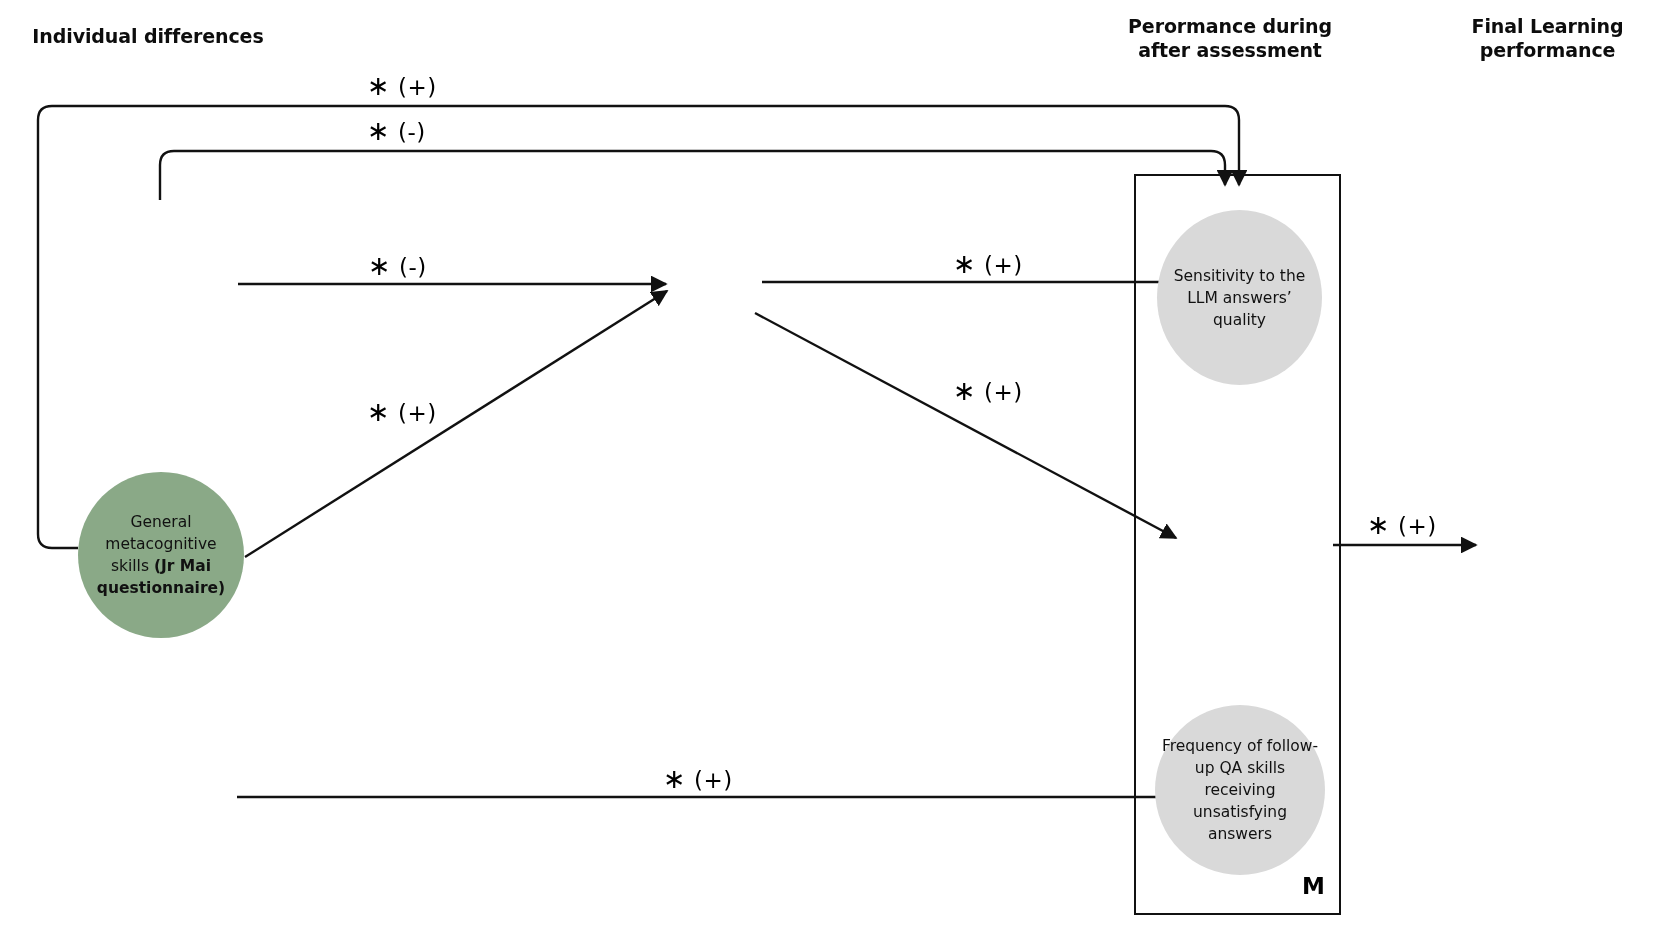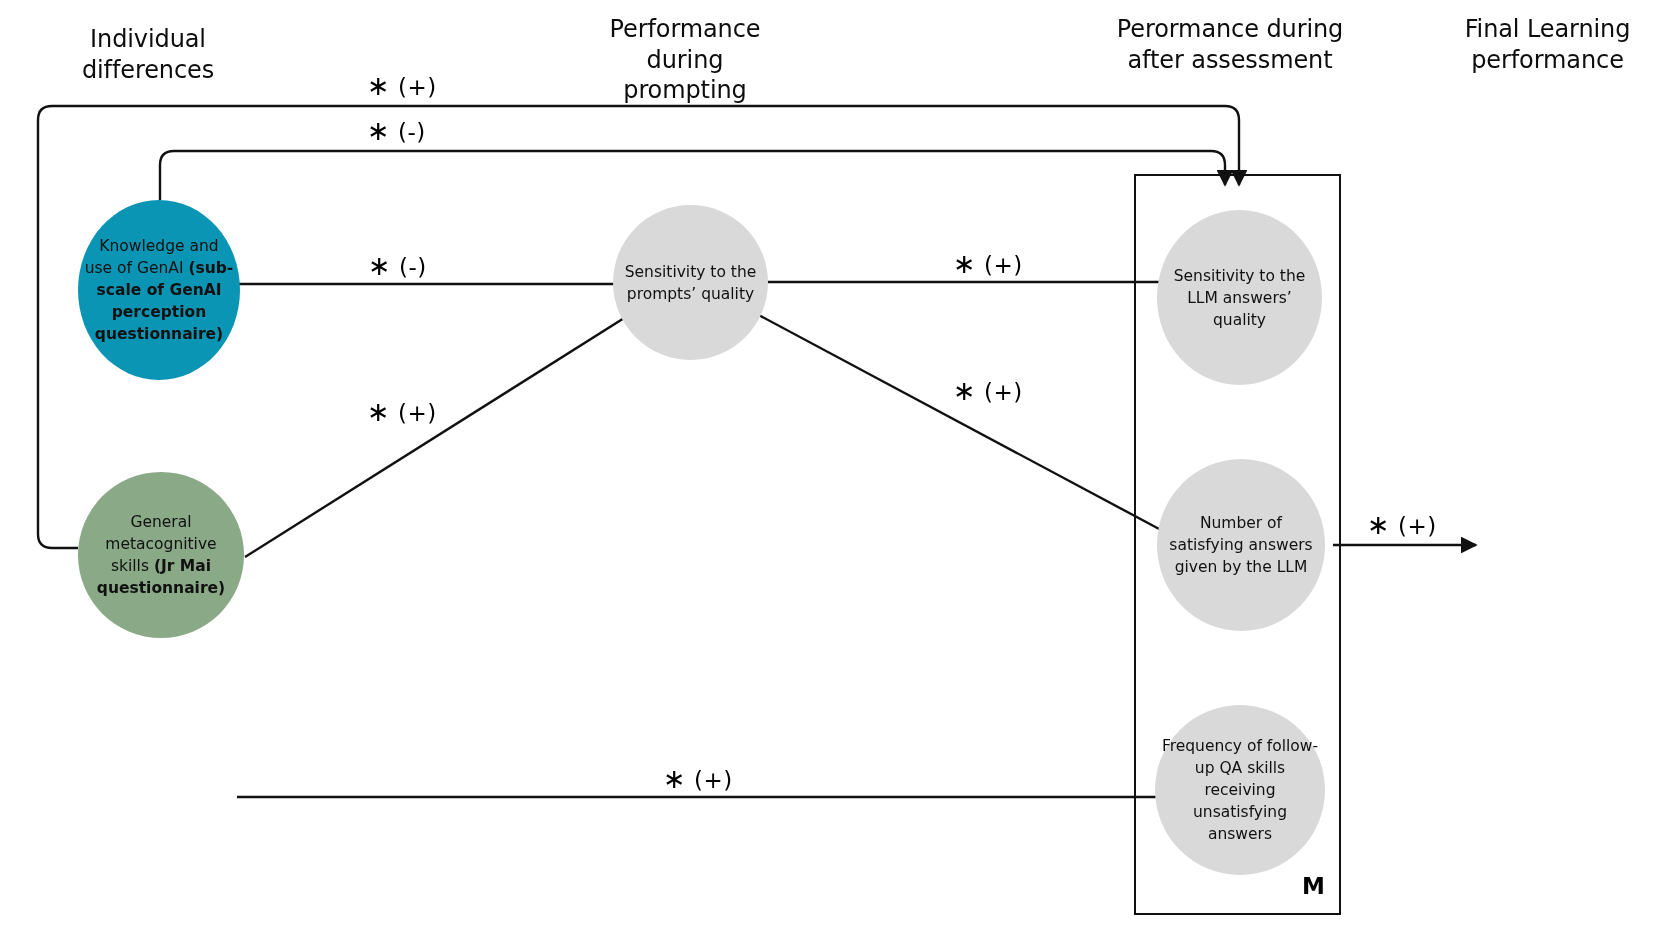"Individual differences" .col-header { font-size: 24px -> 19px; font-weight: normal -> bold }
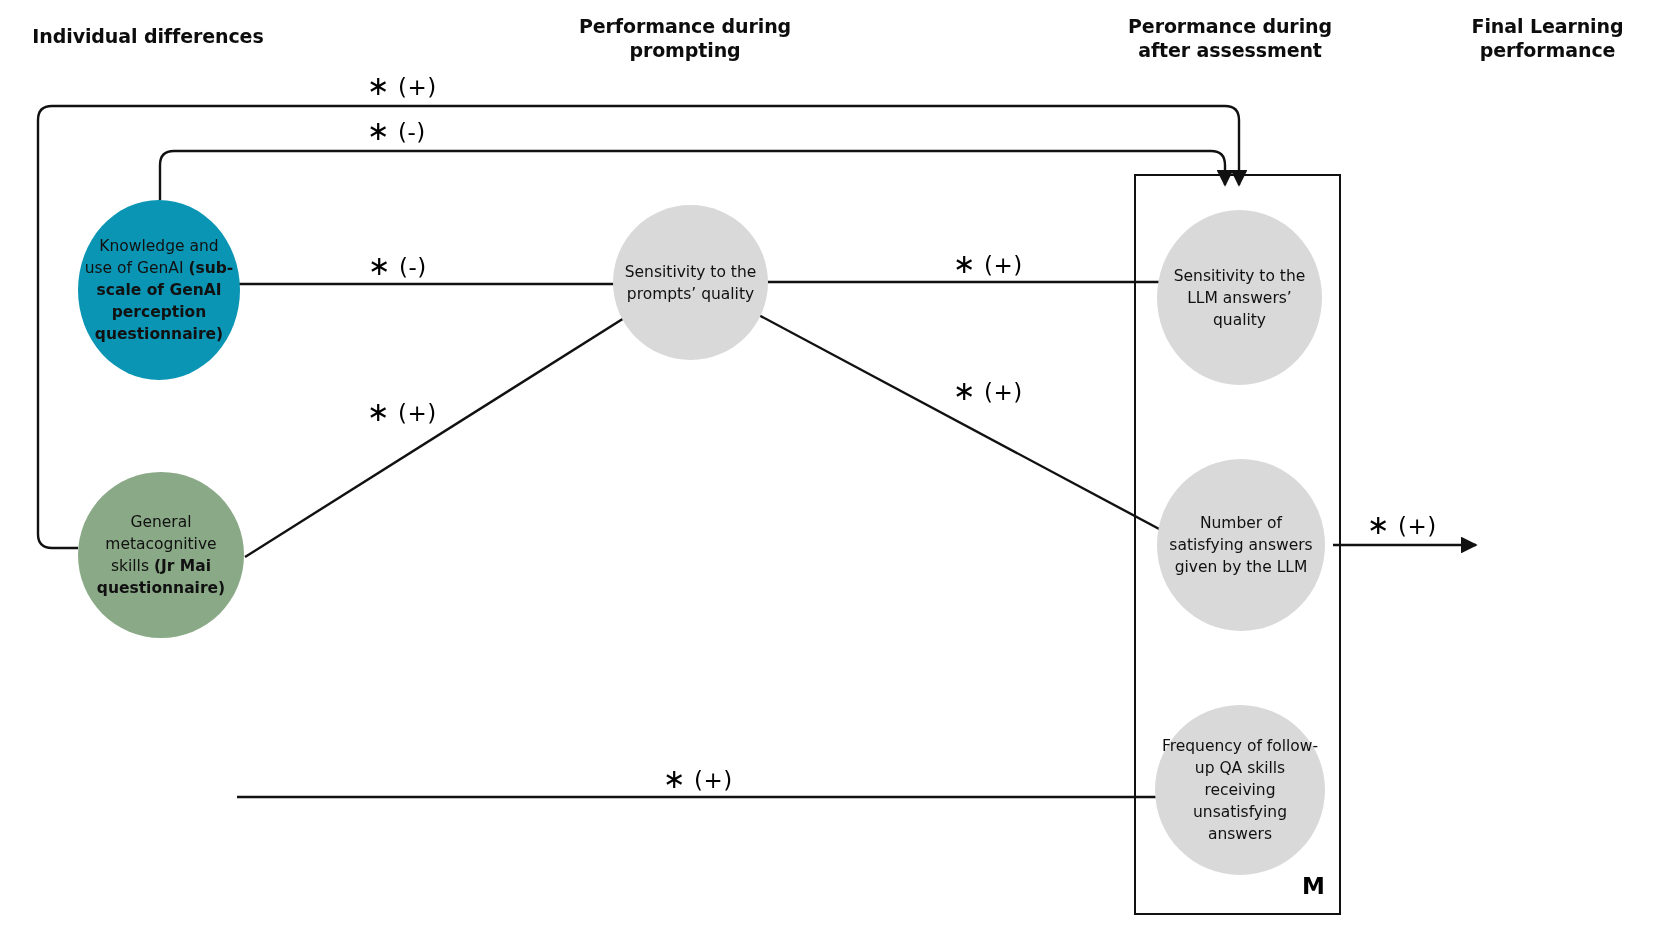"Performance during" div.col-header { html: <div>Performance during prompting</div> -> none }
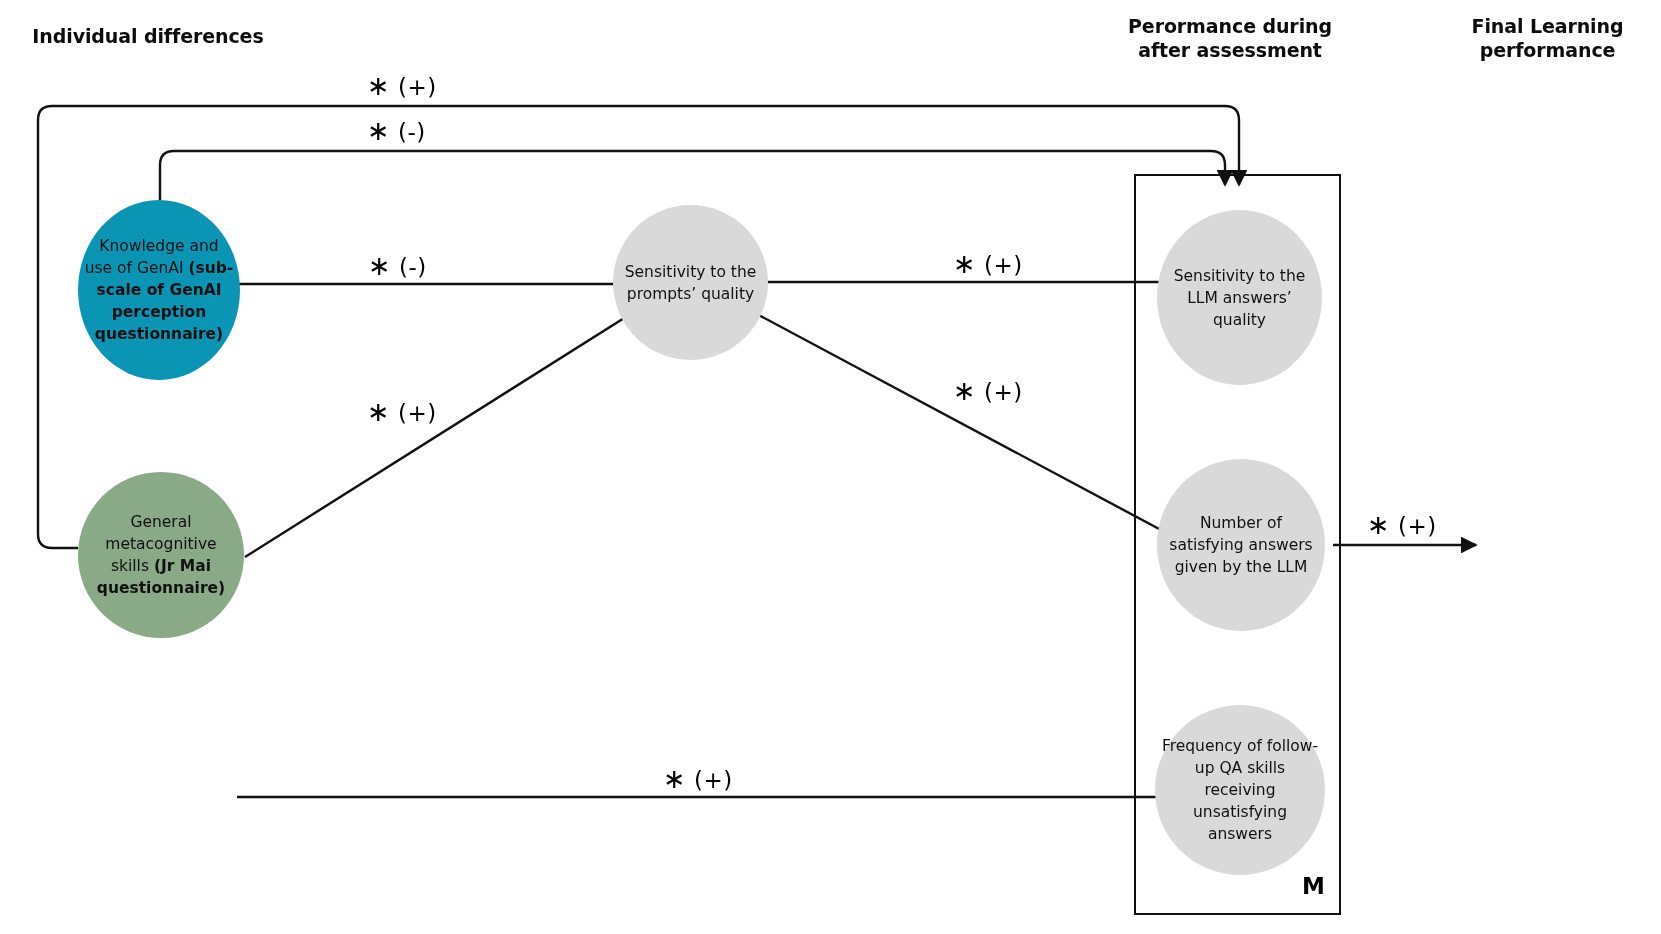"Knowledge and use of GenAI" div.node { html: <div> <div> <span>Knowledge and use of GenAI </span><span>(sub-scale of GenAI perception questionnaire)</span> </div> </div> -> none }
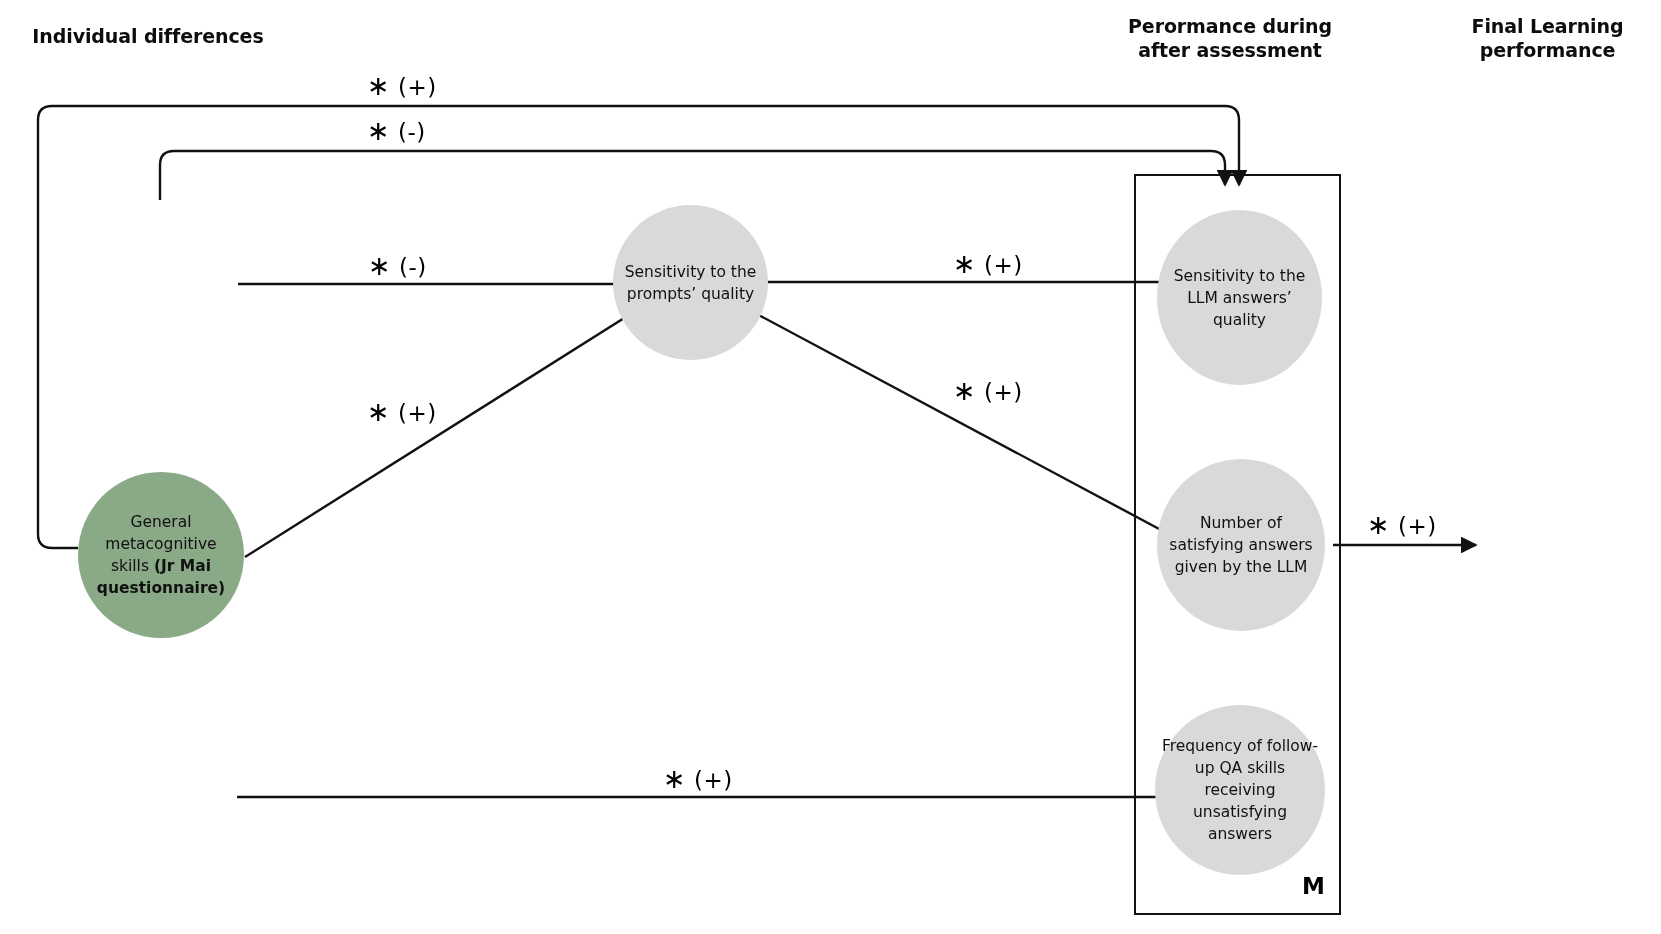"Sensitivity to the prompts’ quality" div.node { html: <div> <div>Sensitivity to the prompts’ quality</div> </div> -> none }
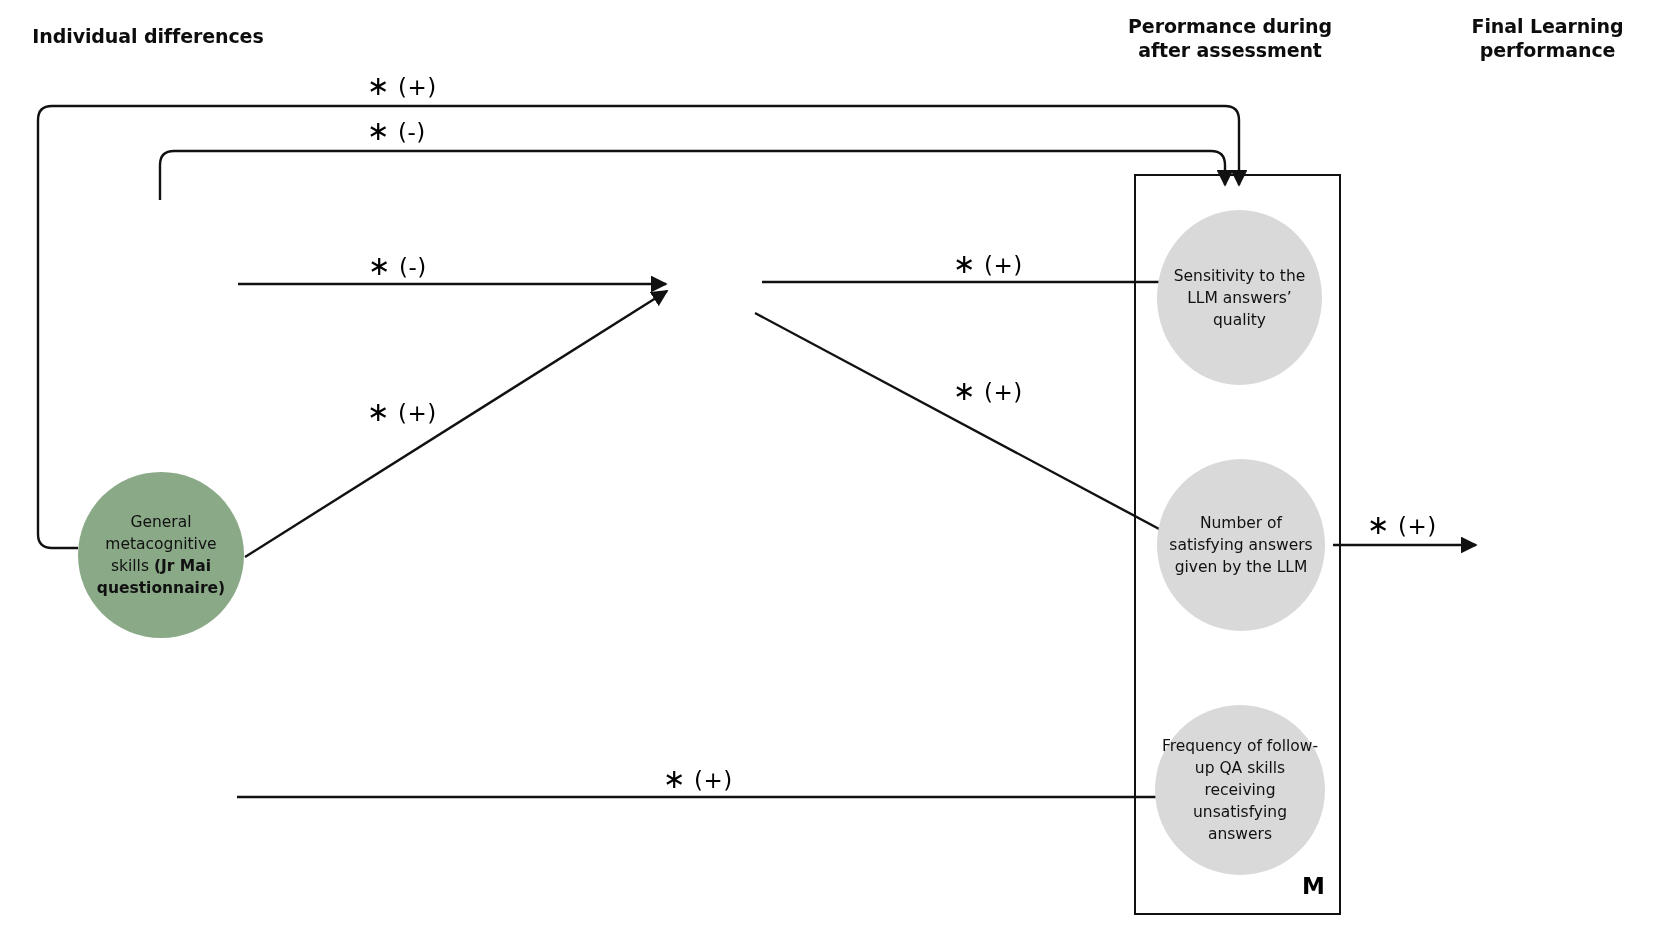"Number of satisfying answers given" div.node { html: <div> <div>Number of satisfying answers given by the LLM</div> </div> -> none }
